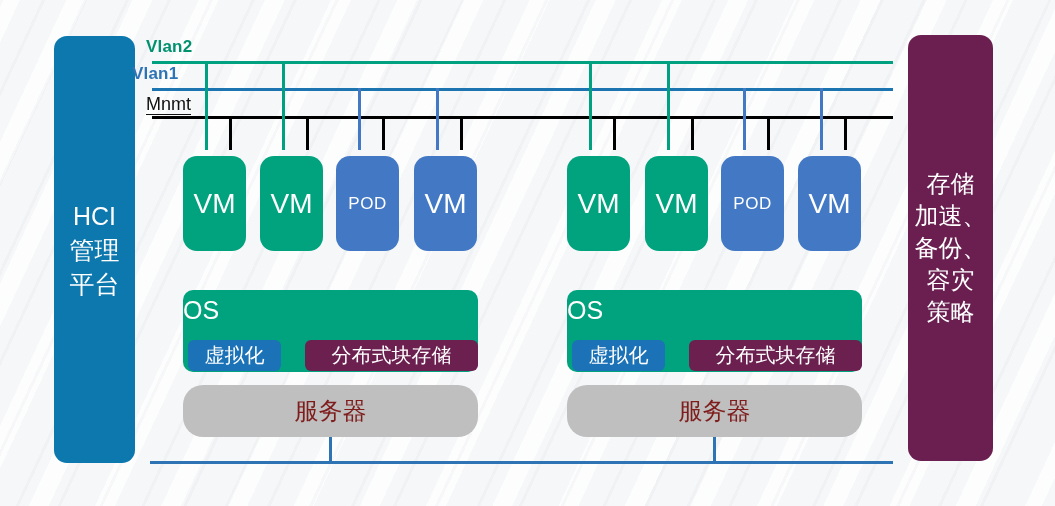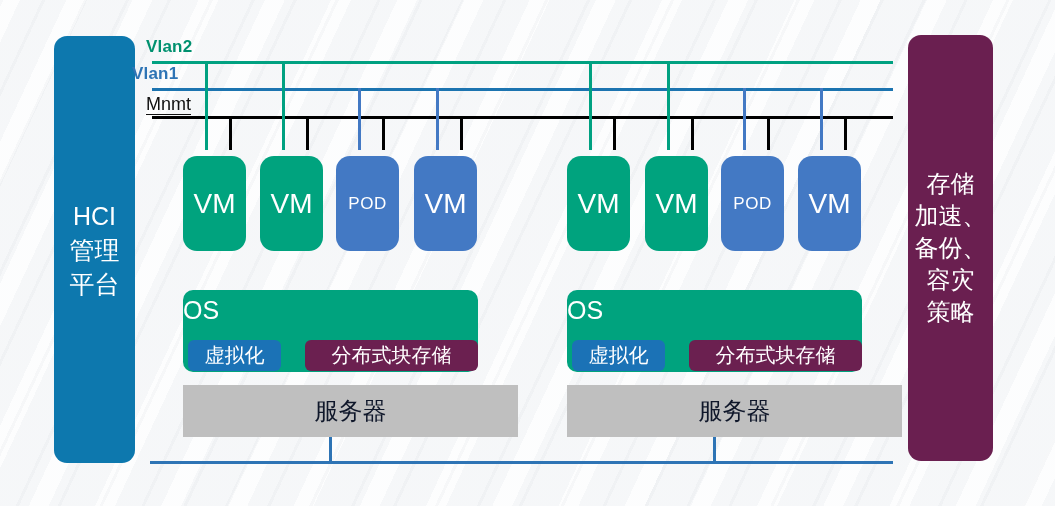"服务器" .server { border-radius: 0 -> 20px; color: #0f172a -> #7f1d1d; width: 335px -> 295px }
